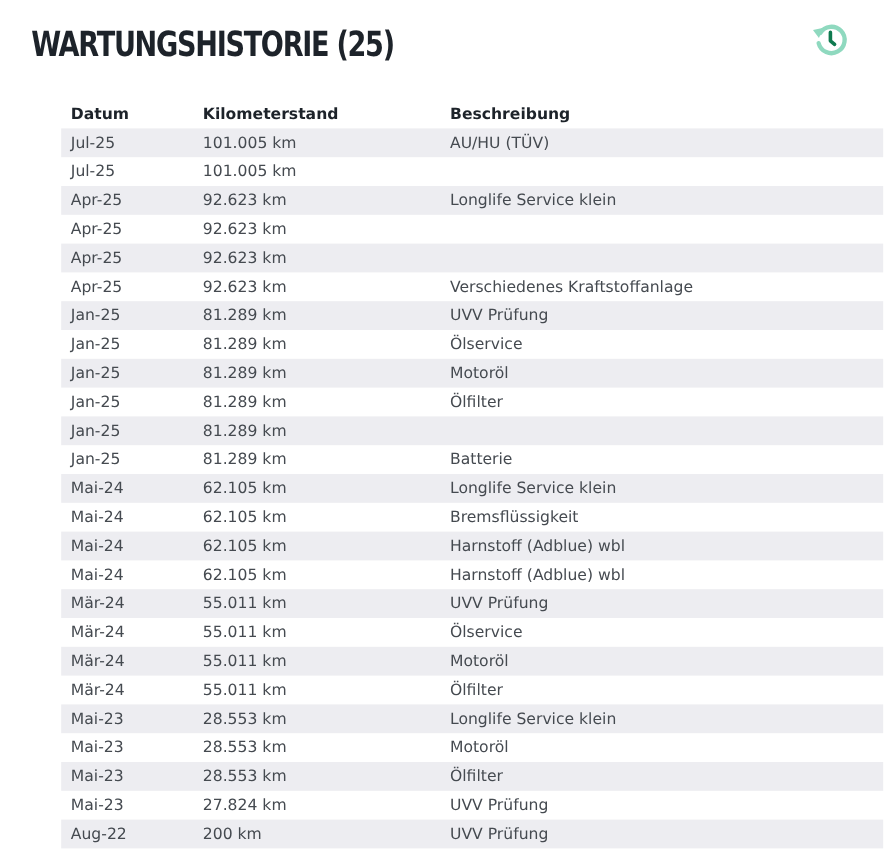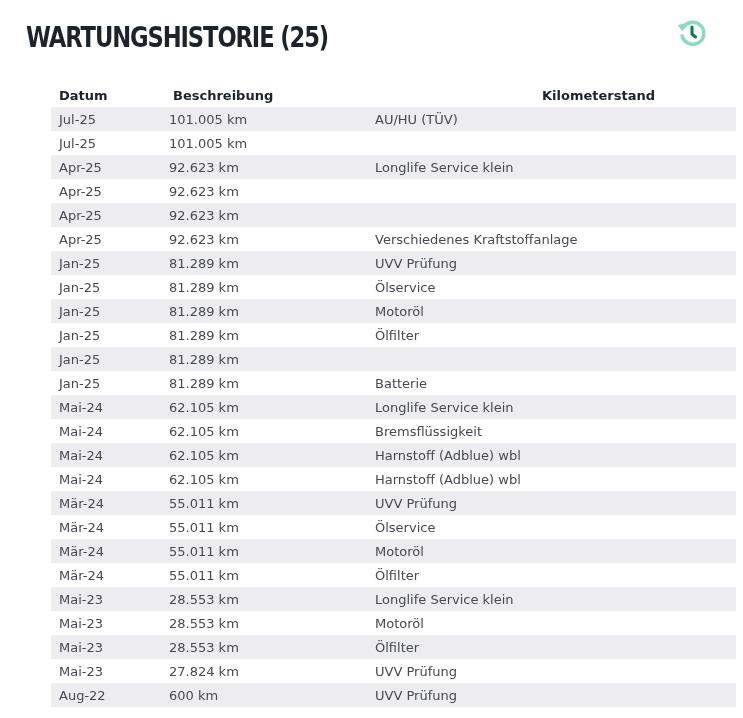"Beschreibung" div.cell { order: before "Kilometerstand" -> after "Kilometerstand" }
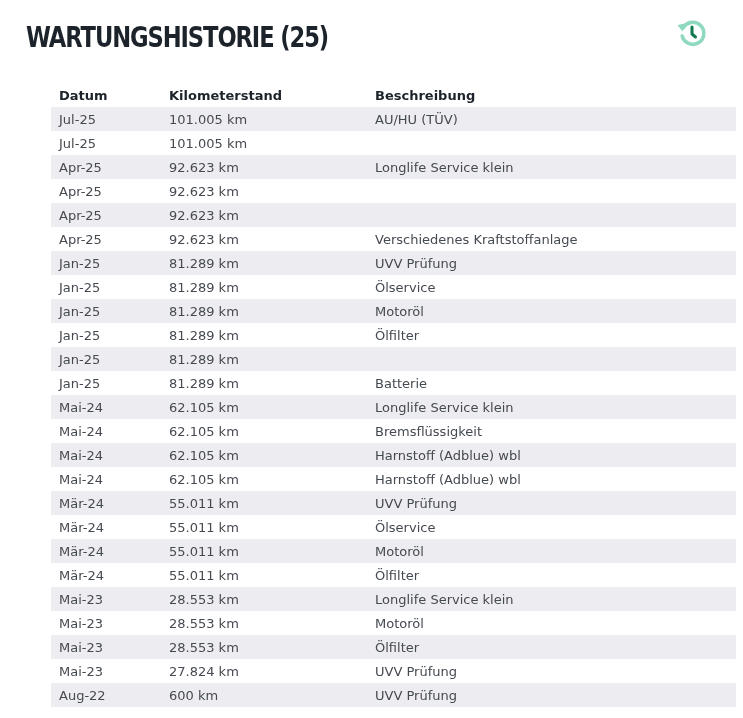"600 km" div.cell { text: 600 -> 200 }
